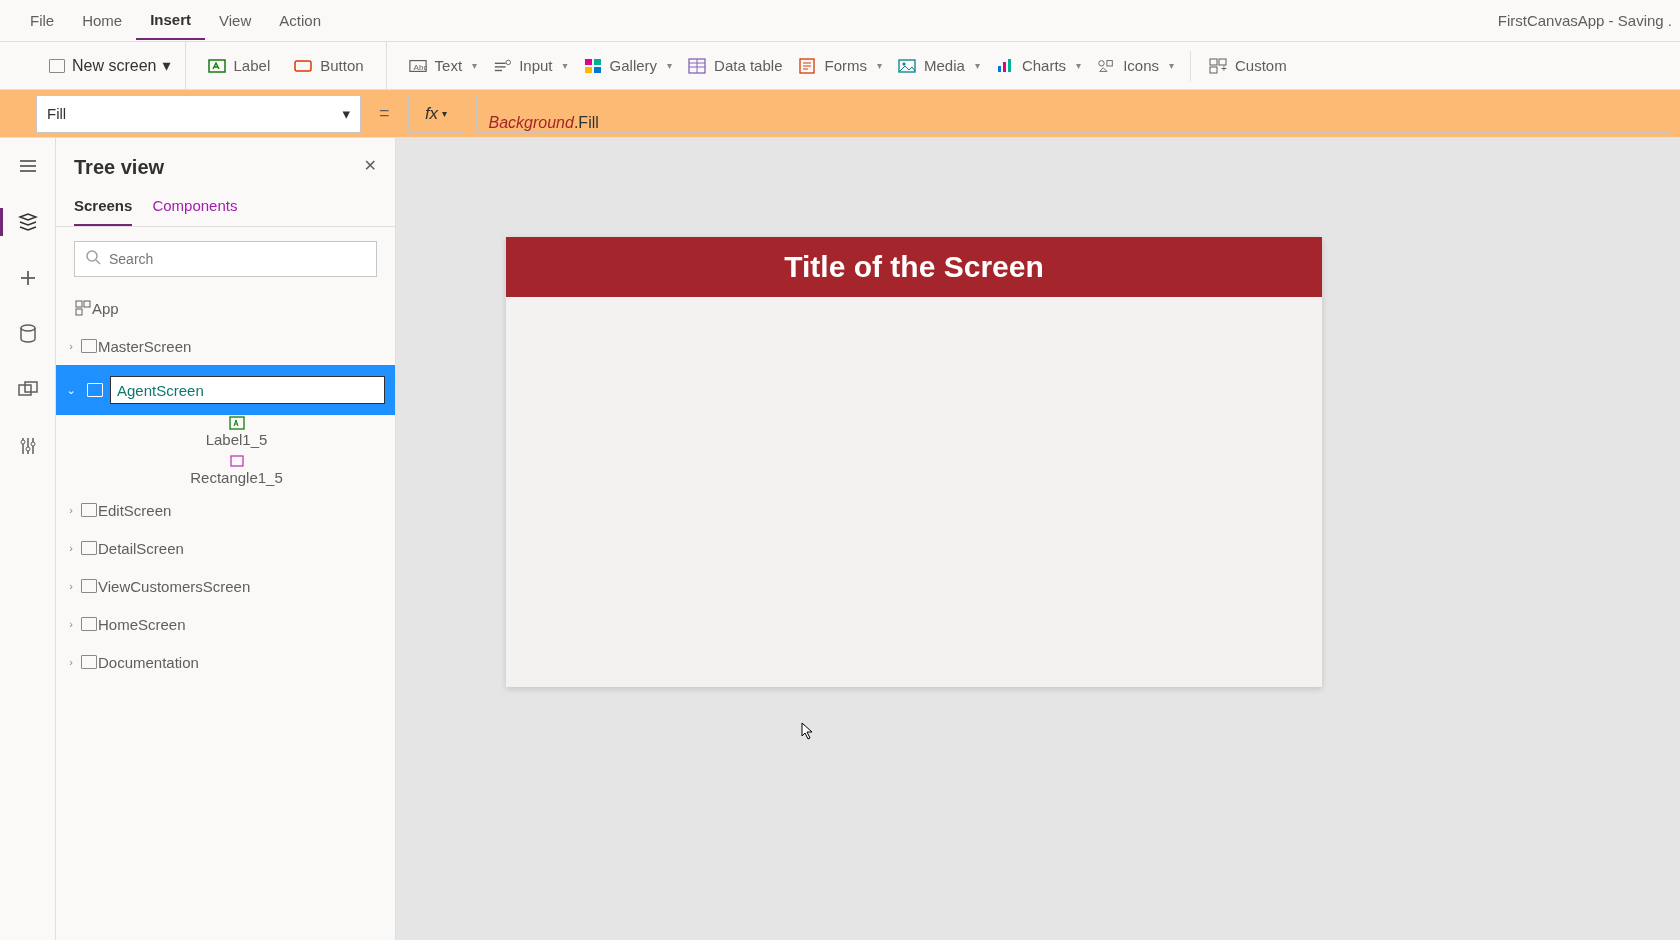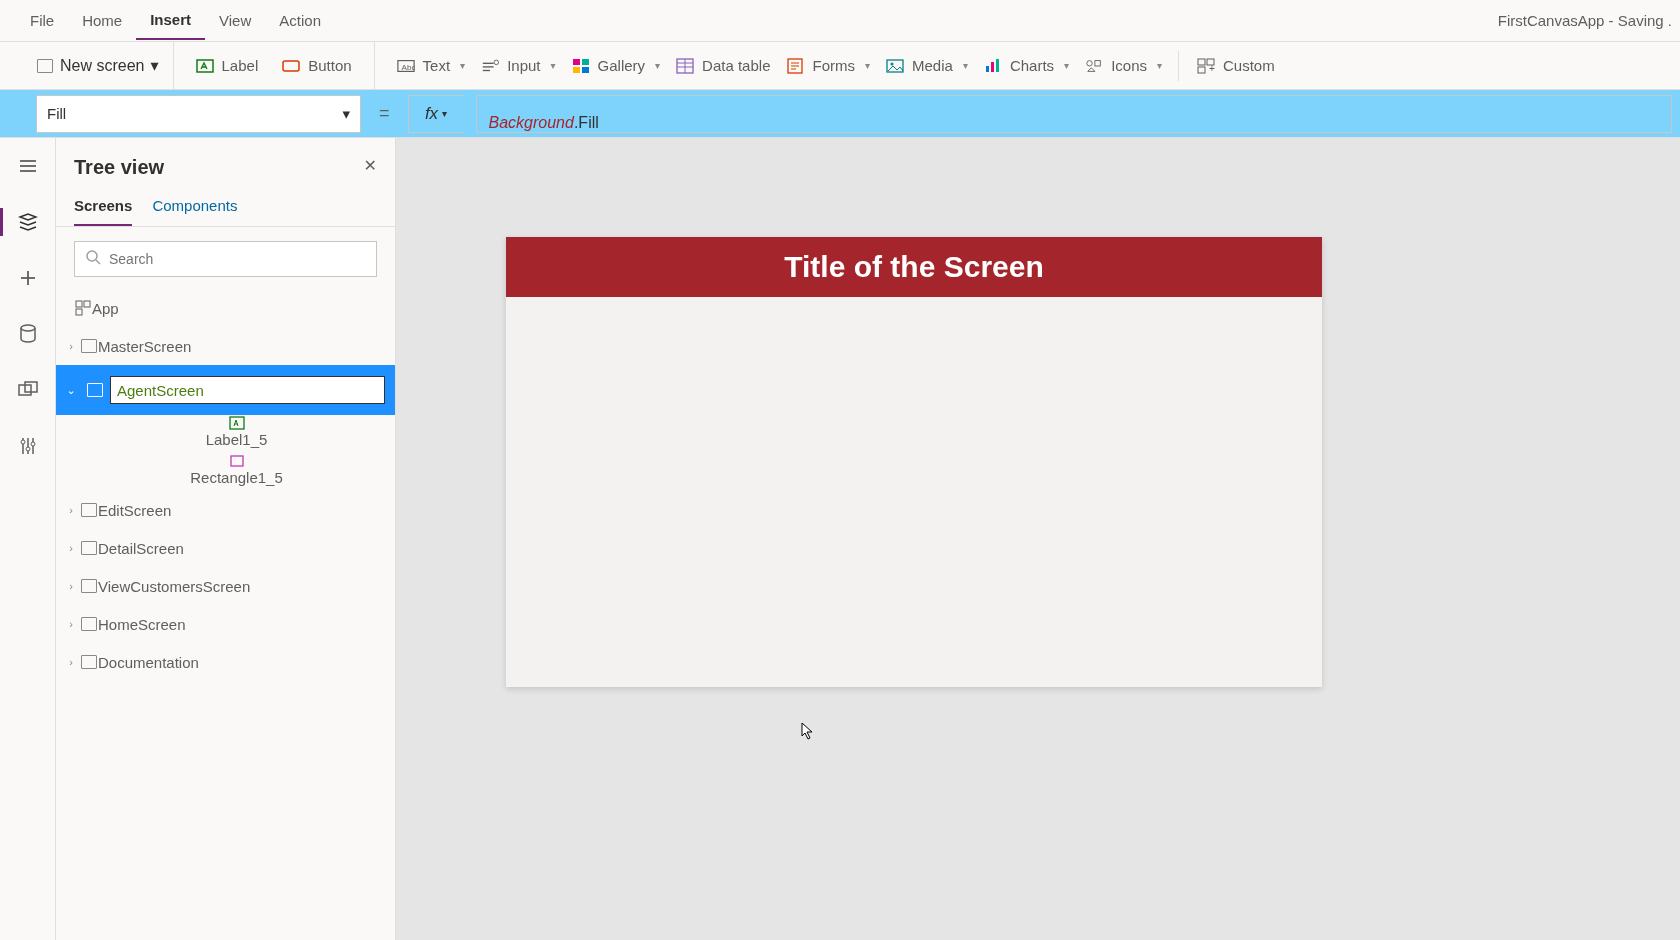"New screen" .ribbon { padding: 0 24px -> 0 36px }
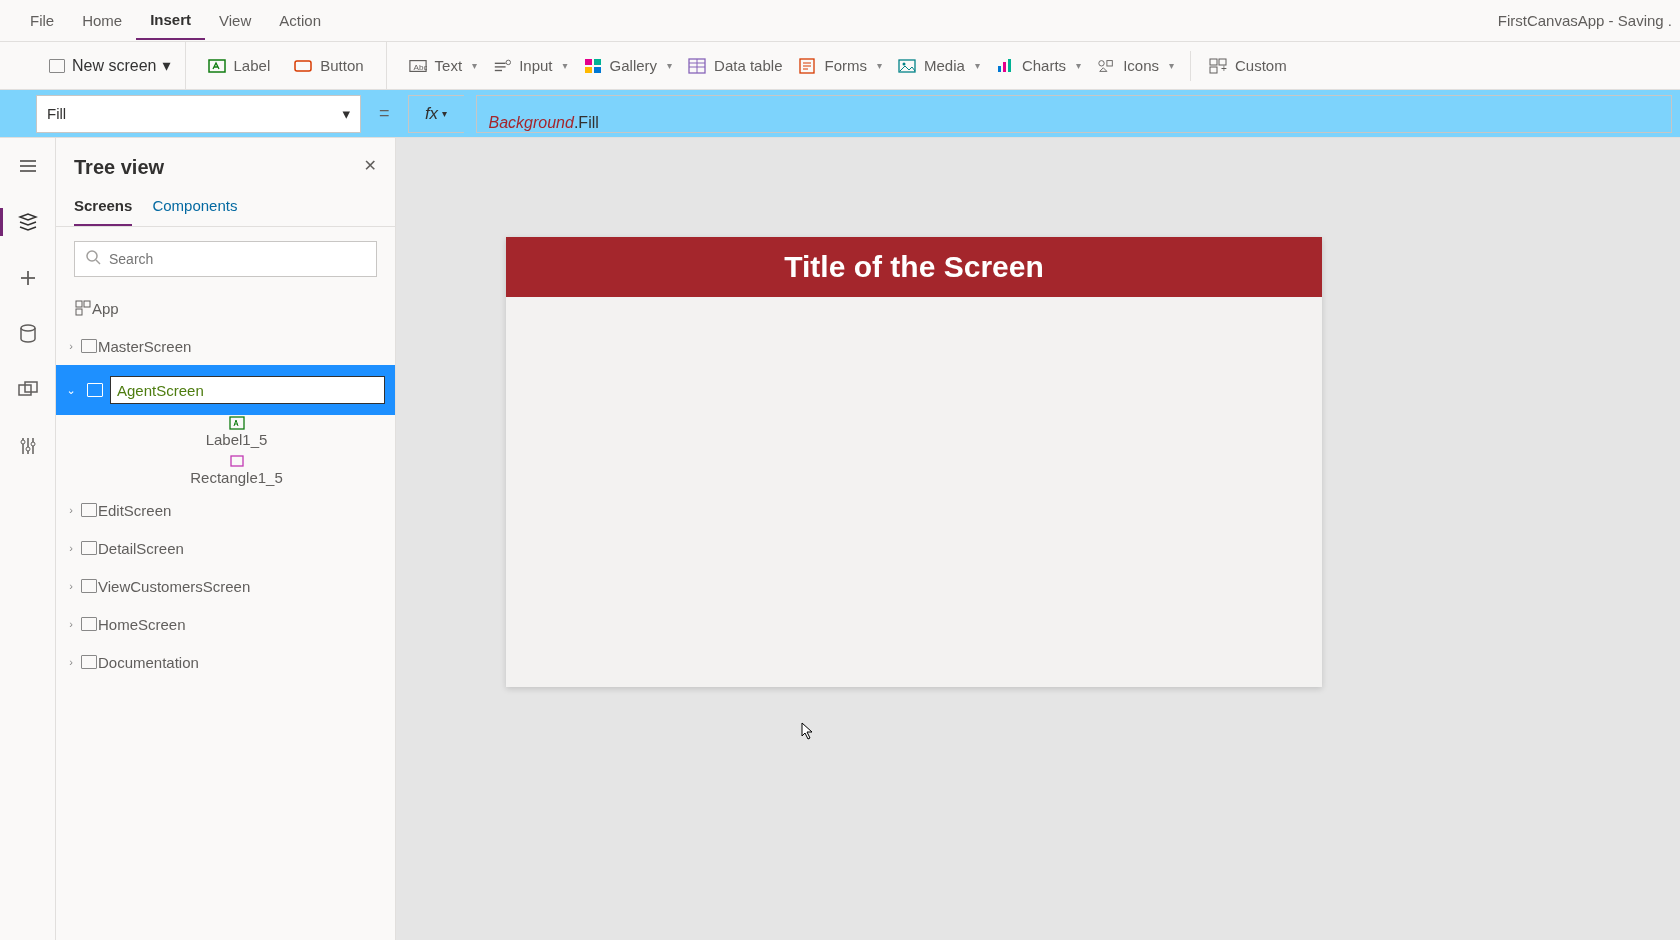"Fill" .formula-row { background: #7dd3fc -> #fdba74 }
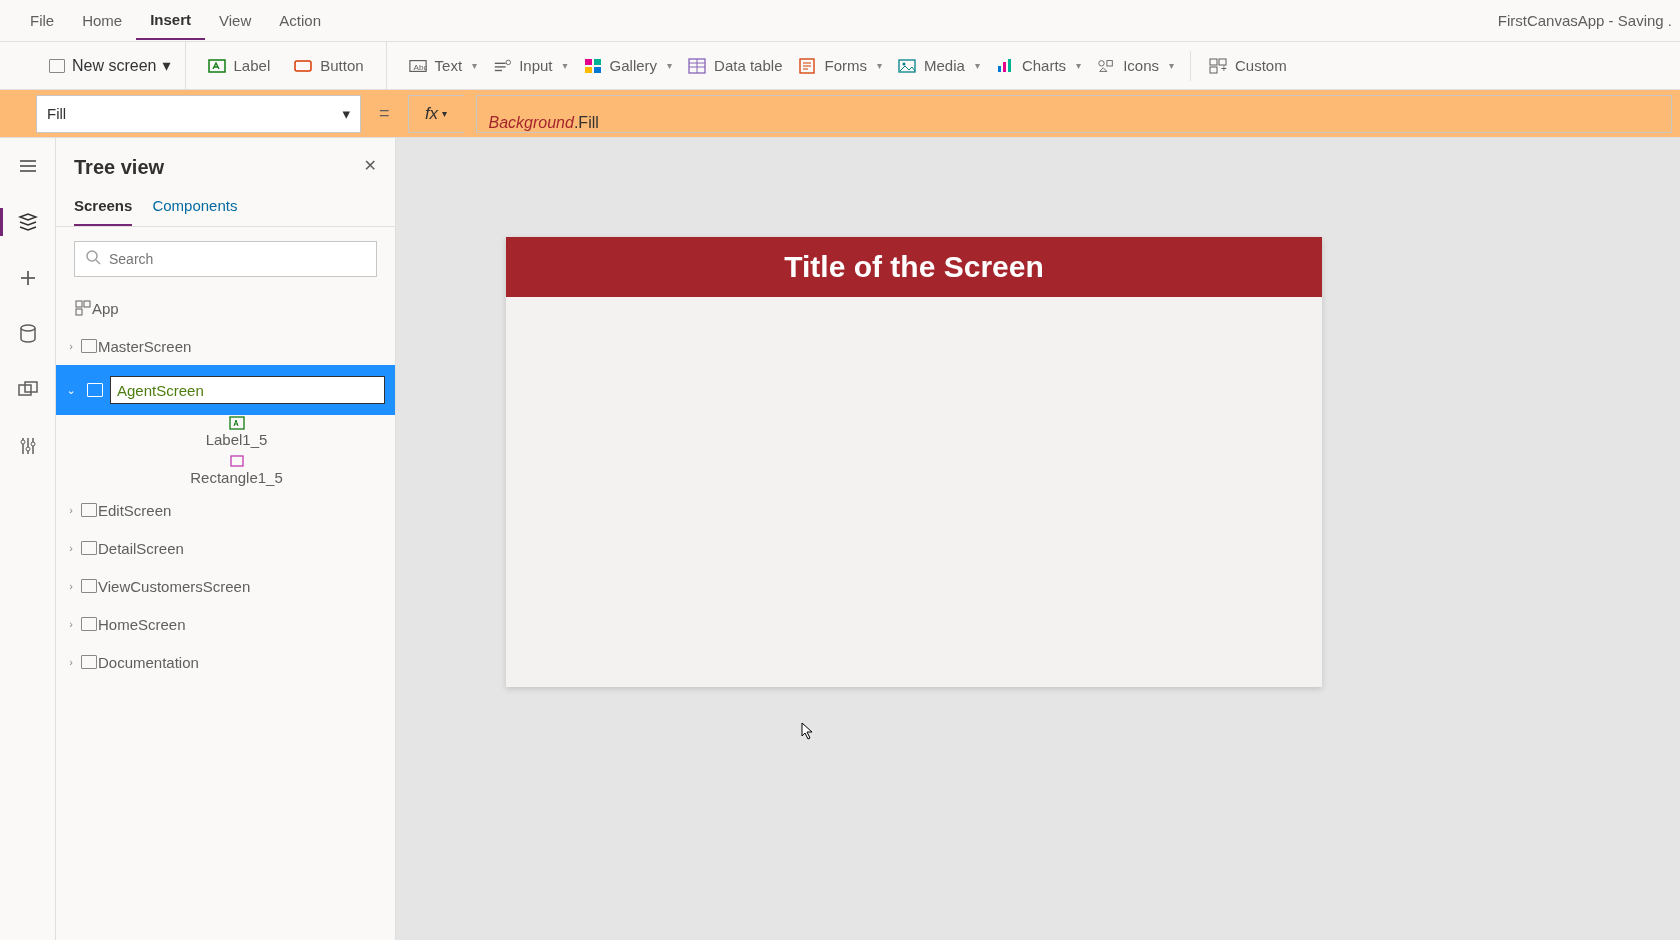"Components" .tree-tab { color: #0369a1 -> #a21caf }
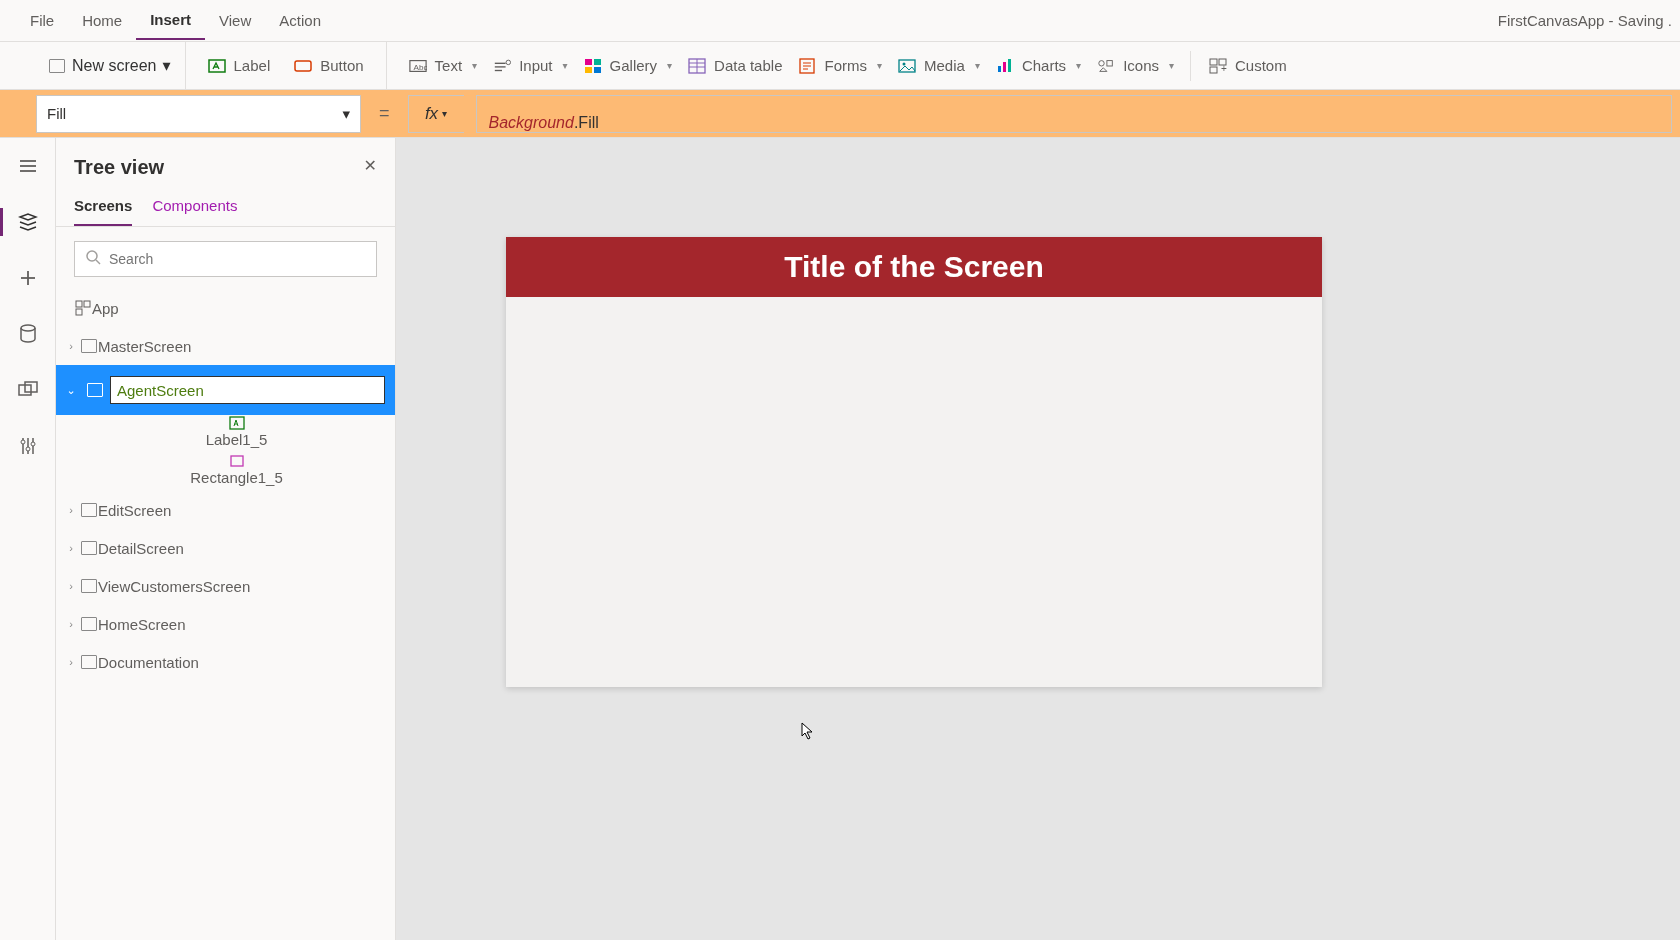"AgentScreen" .tree-row.selected-wrap .rename-input { color: #4d7c0f -> #0f766e }
